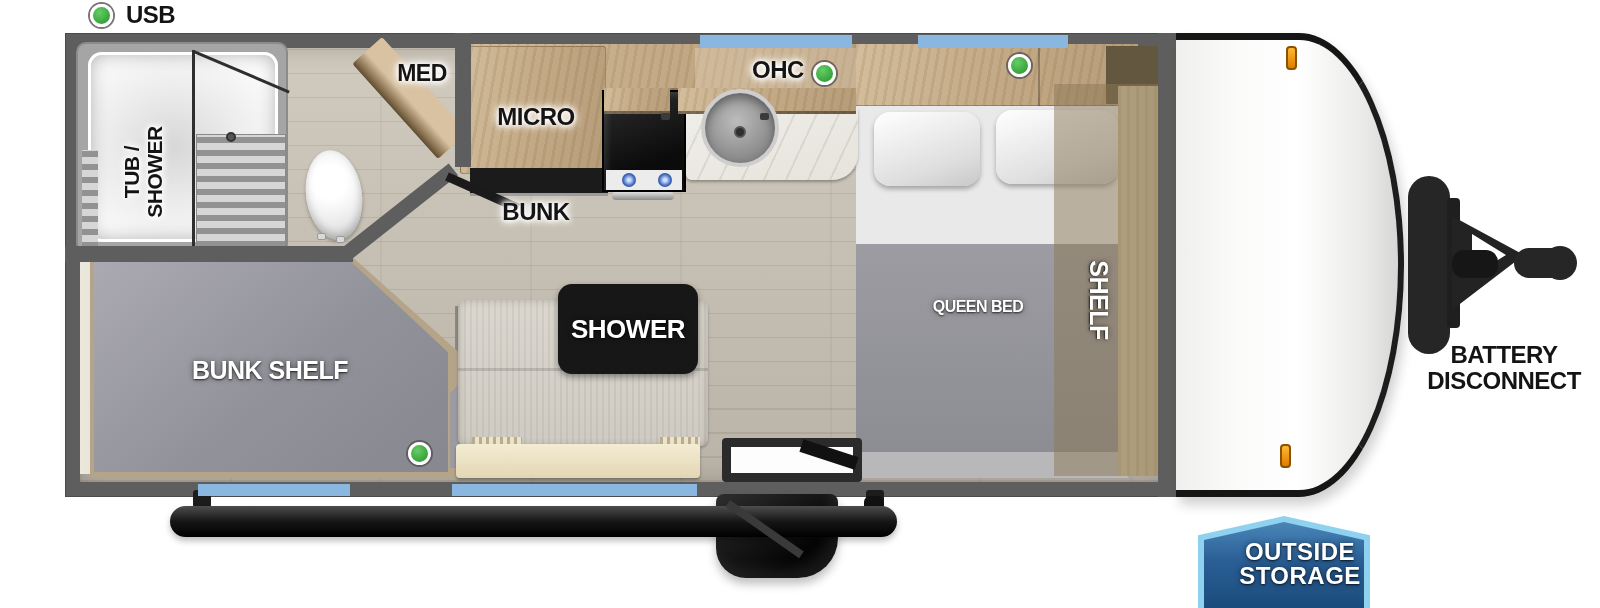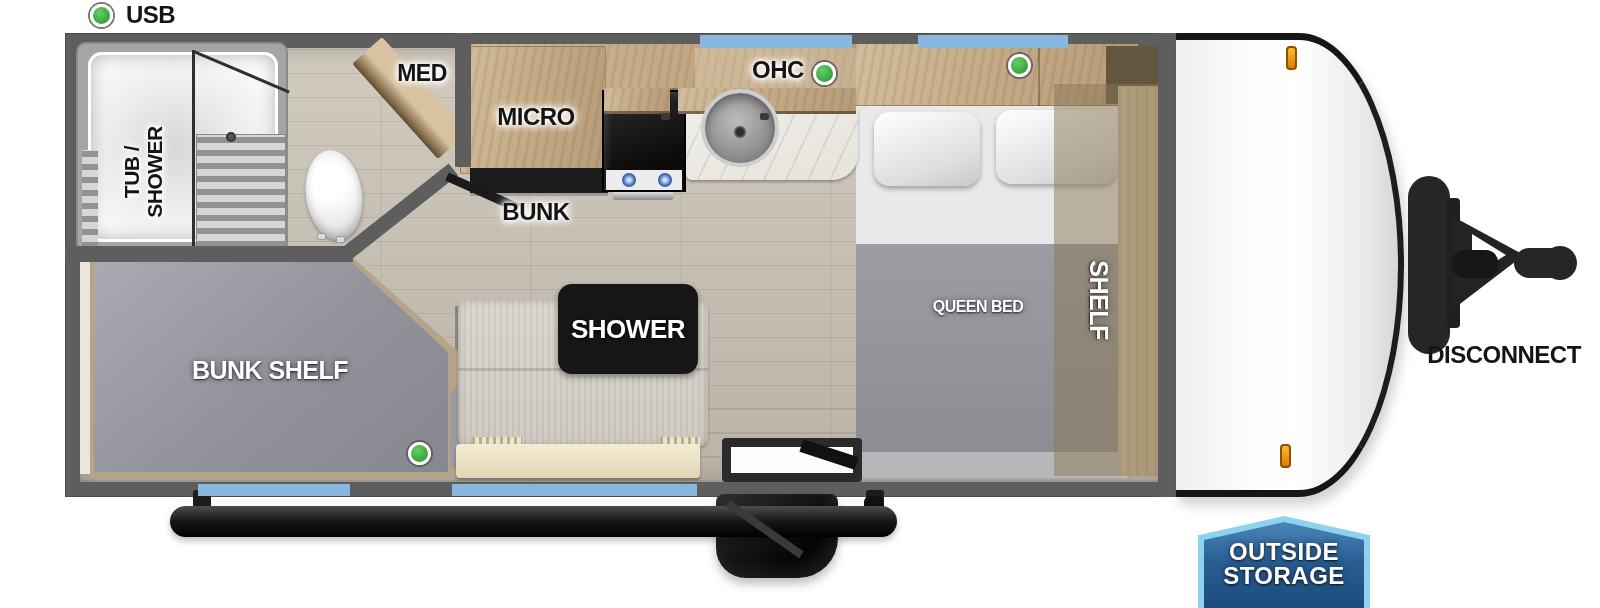"BATTERY" div.lblD { html: none -> <div>BATTERY</div> }
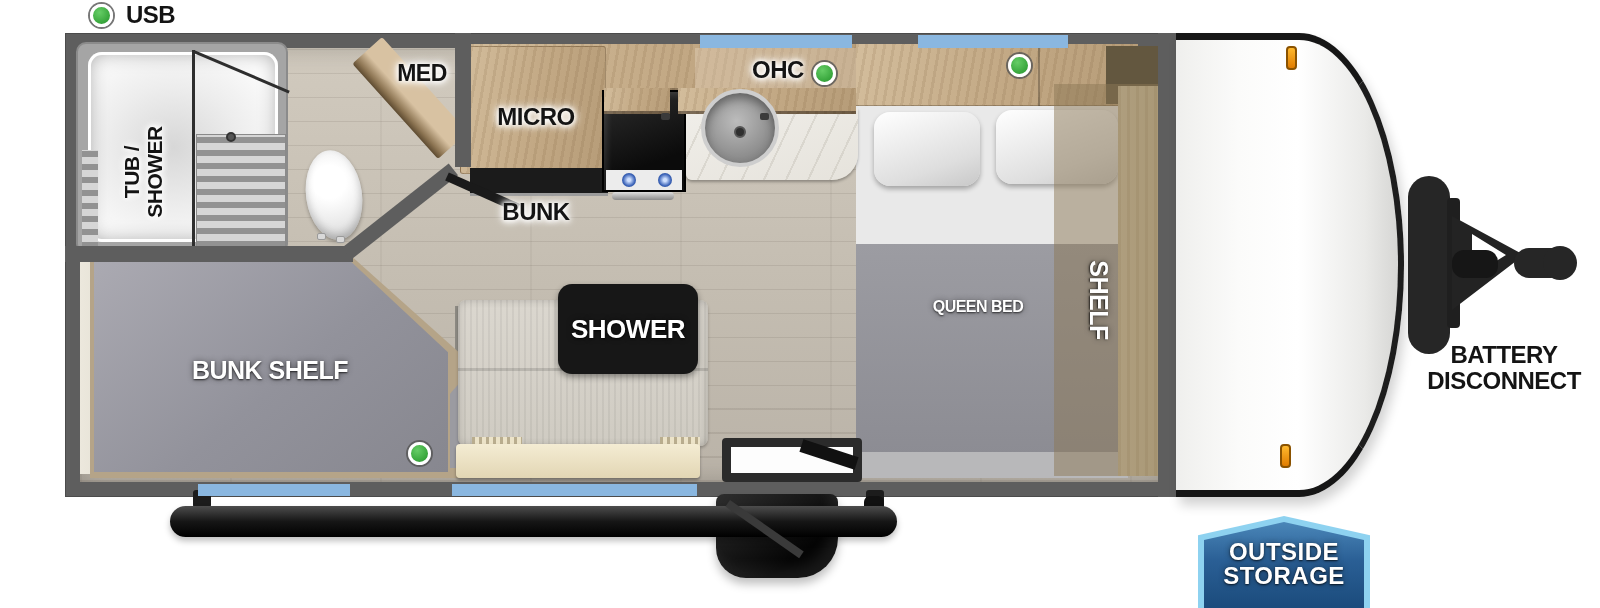"OUTSIDE" div.abs { left: 0 -> 16px }
